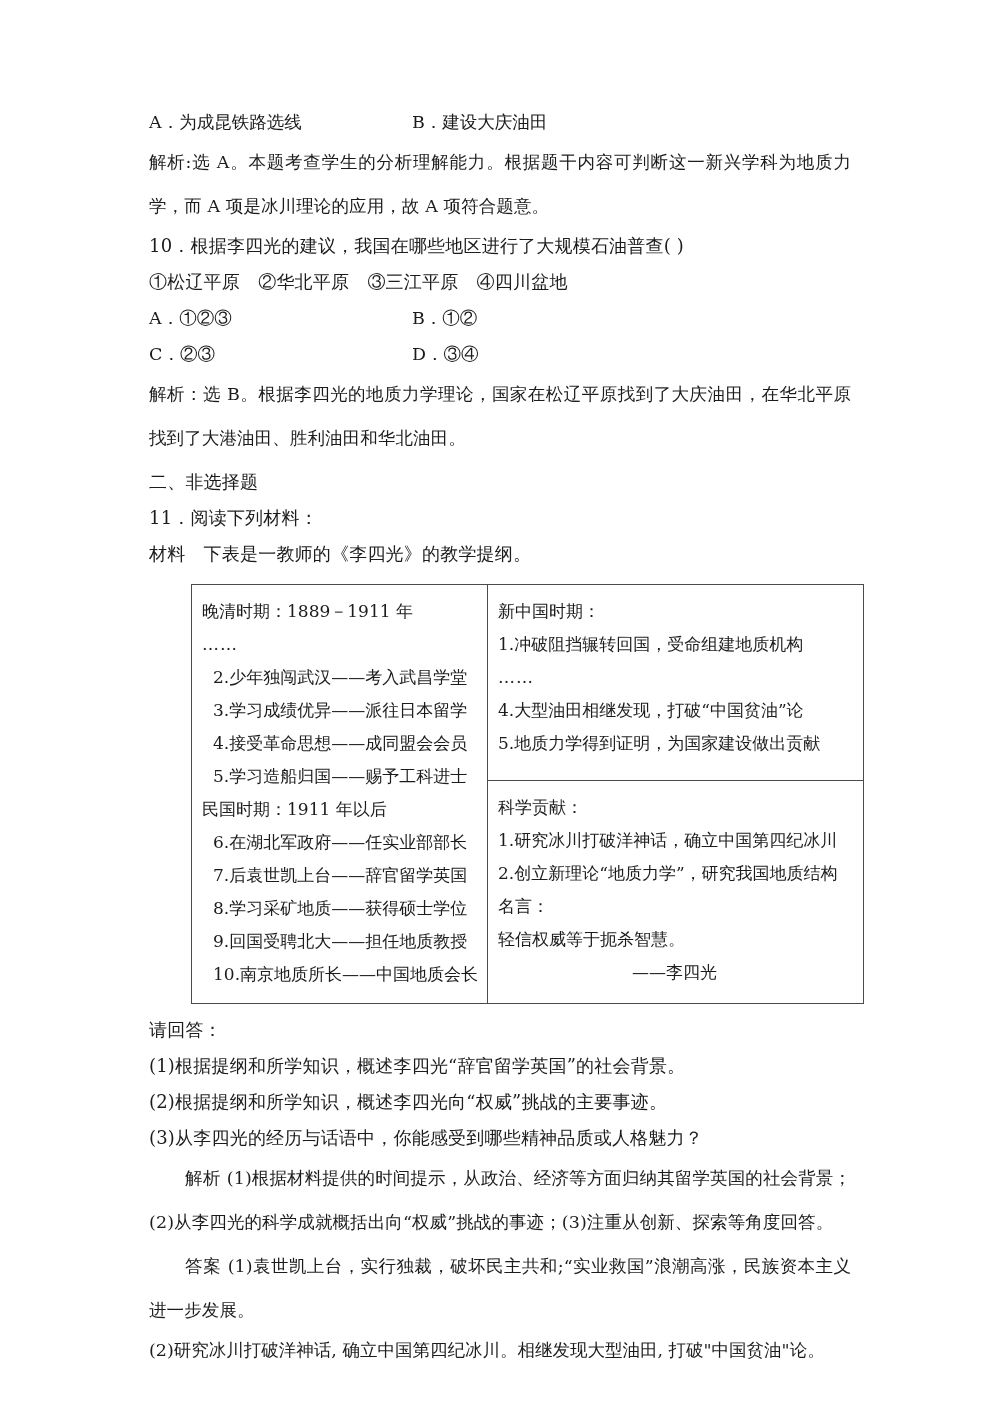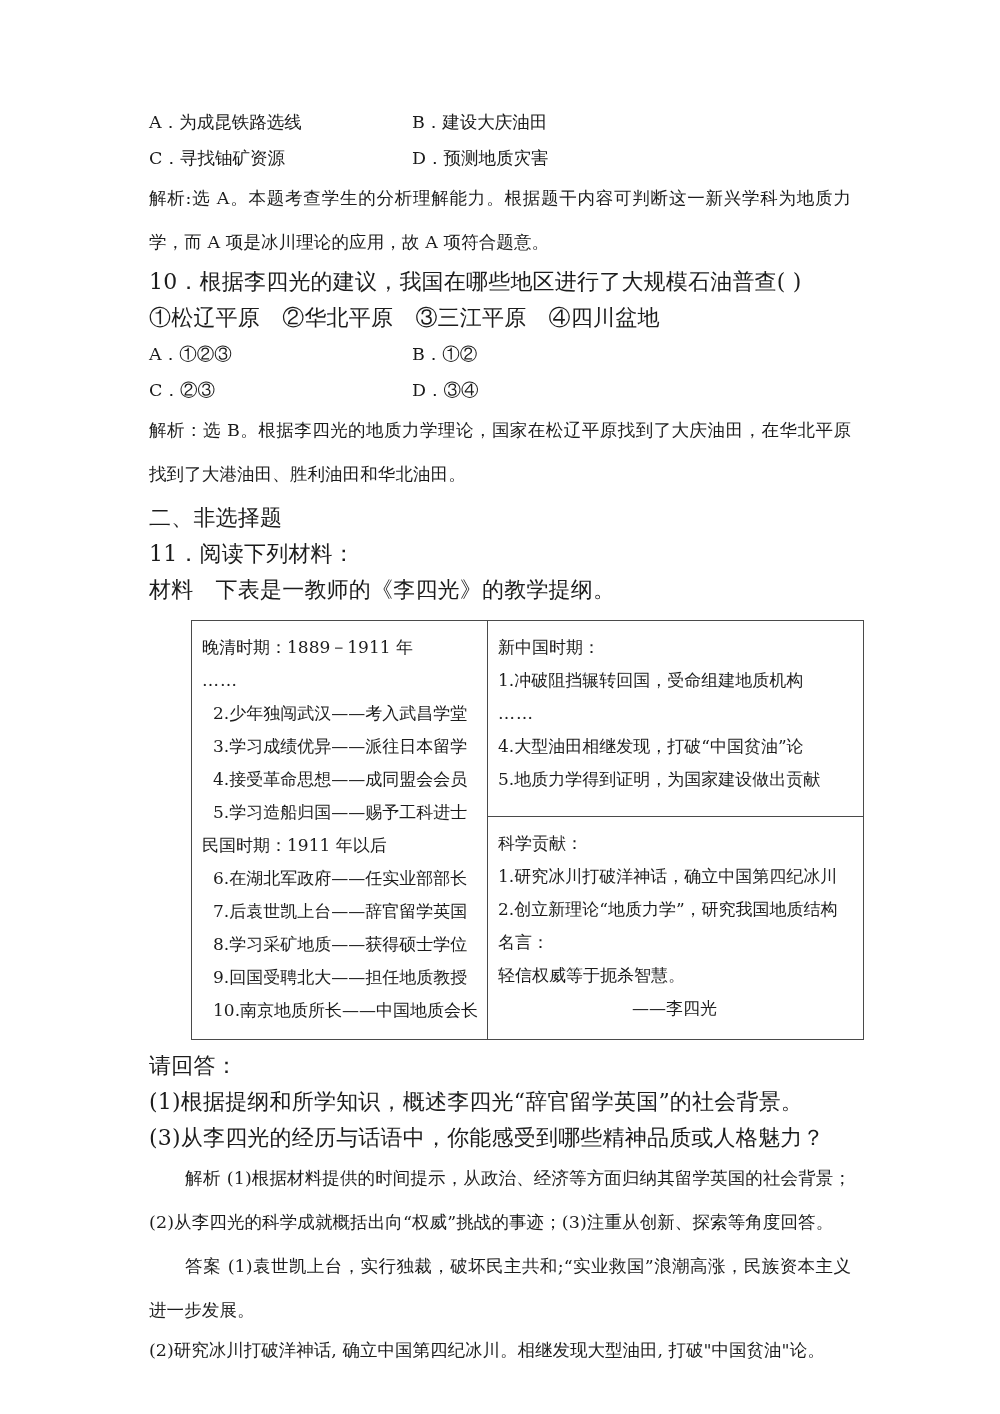"C．寻找铀矿资源" div.opt-row { html: <div> <span>C．寻找铀矿资源</span> <span>D．预测地质灾害</span> </div> -> none }
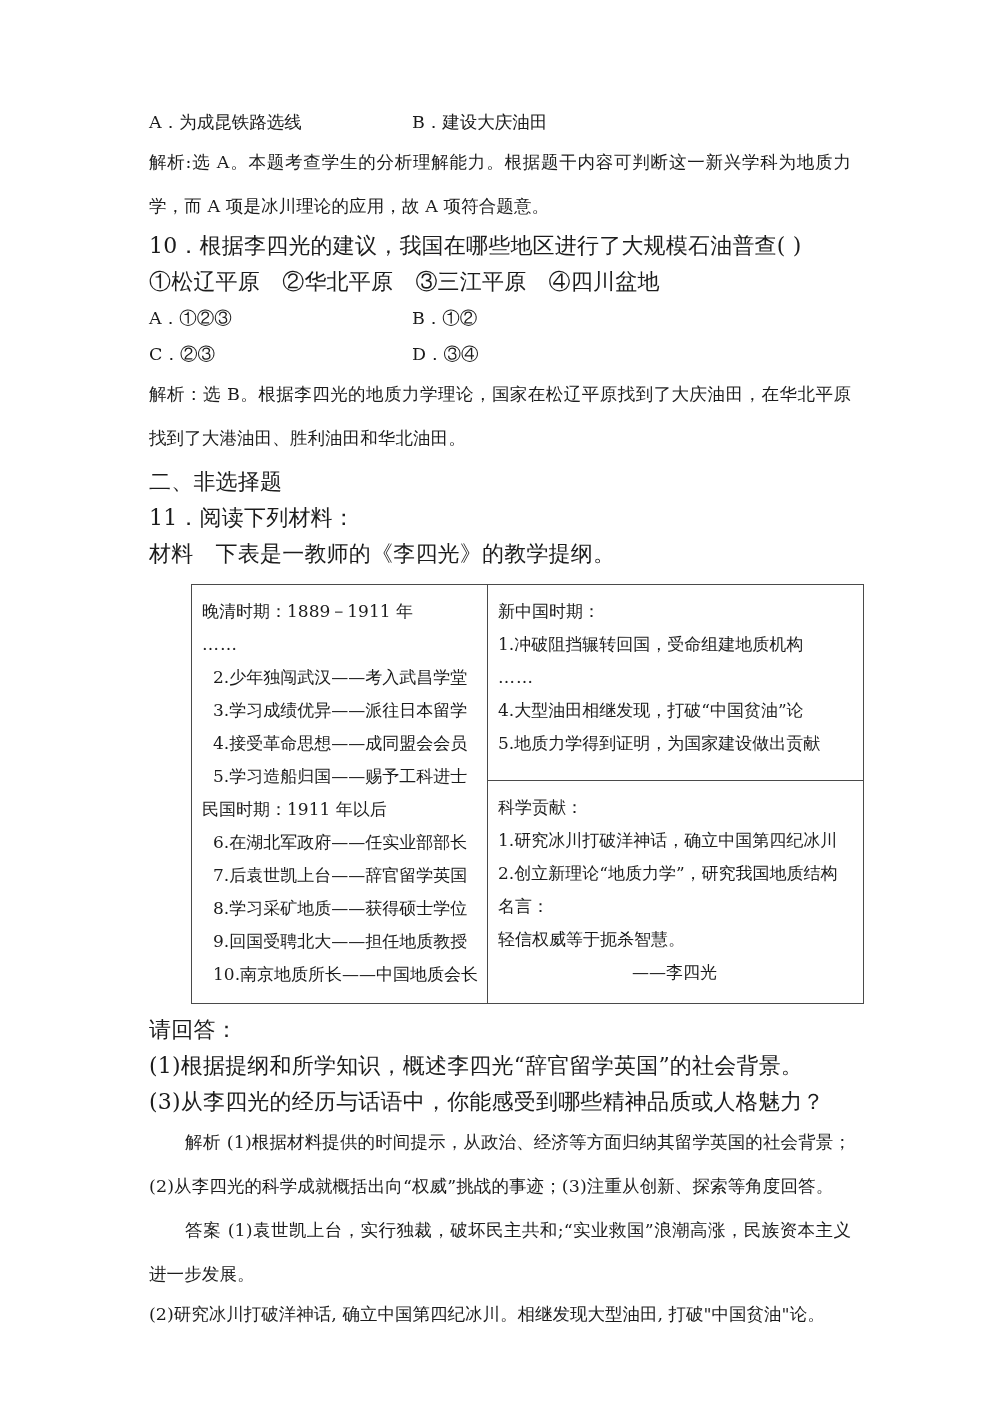"10．根据李四光的建议，我国在哪些地区进行了大规模石油普查( )" .line { font-size: 22px -> 18px }
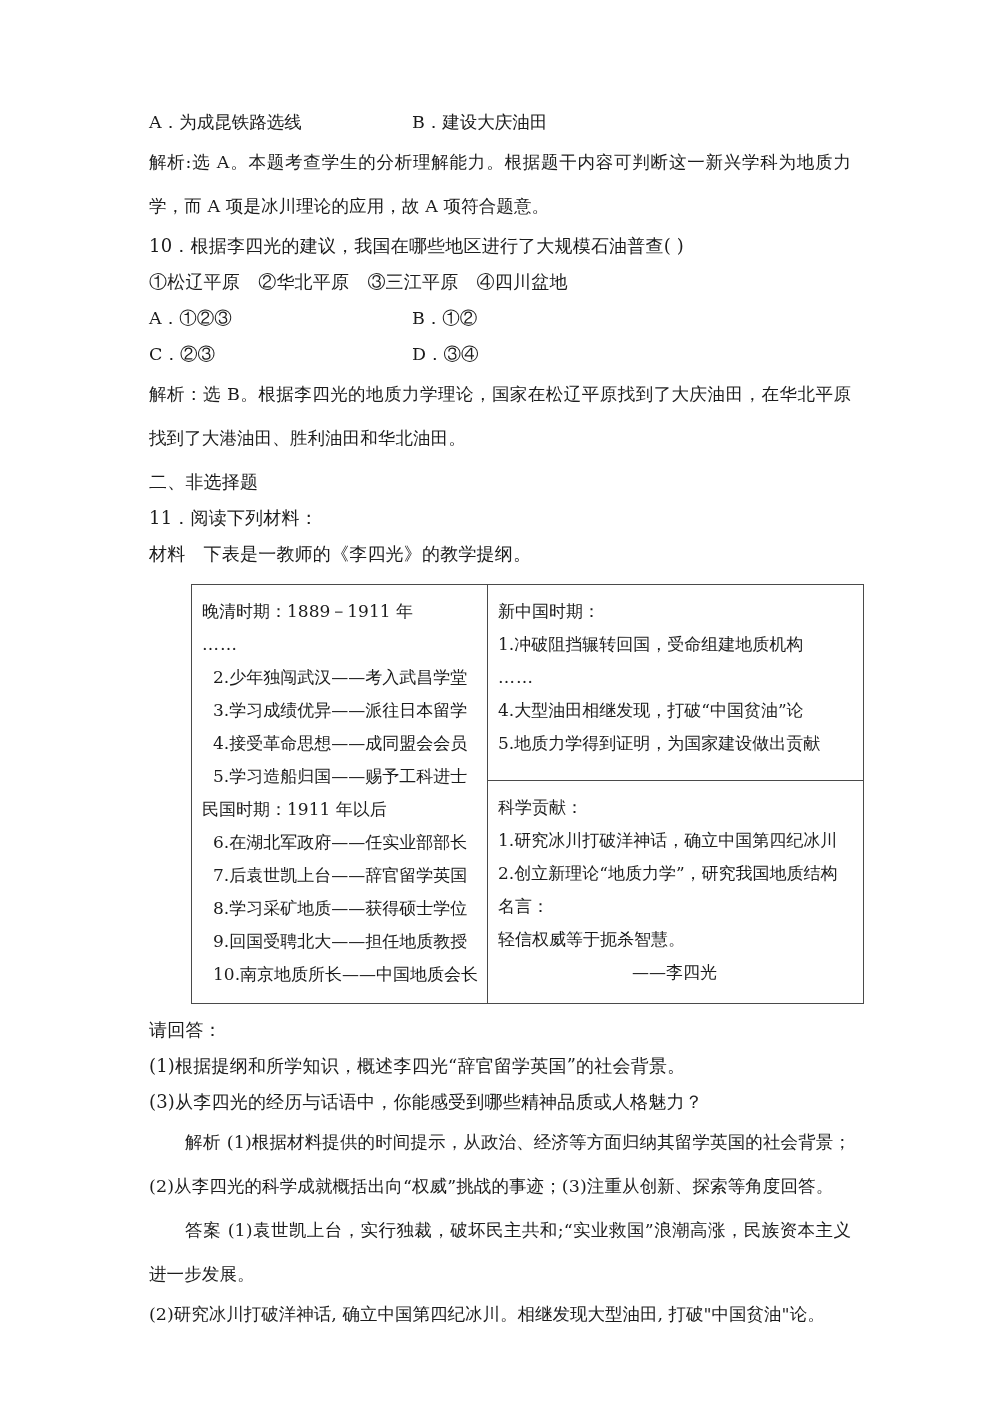"(2)根据提纲和所学知识，概述李四光向“权威”挑战的主要事迹。" div.line { html: none -> <div>(2)根据提纲和所学知识，概述李四光向“权威”挑战的主要事迹。</div> }
